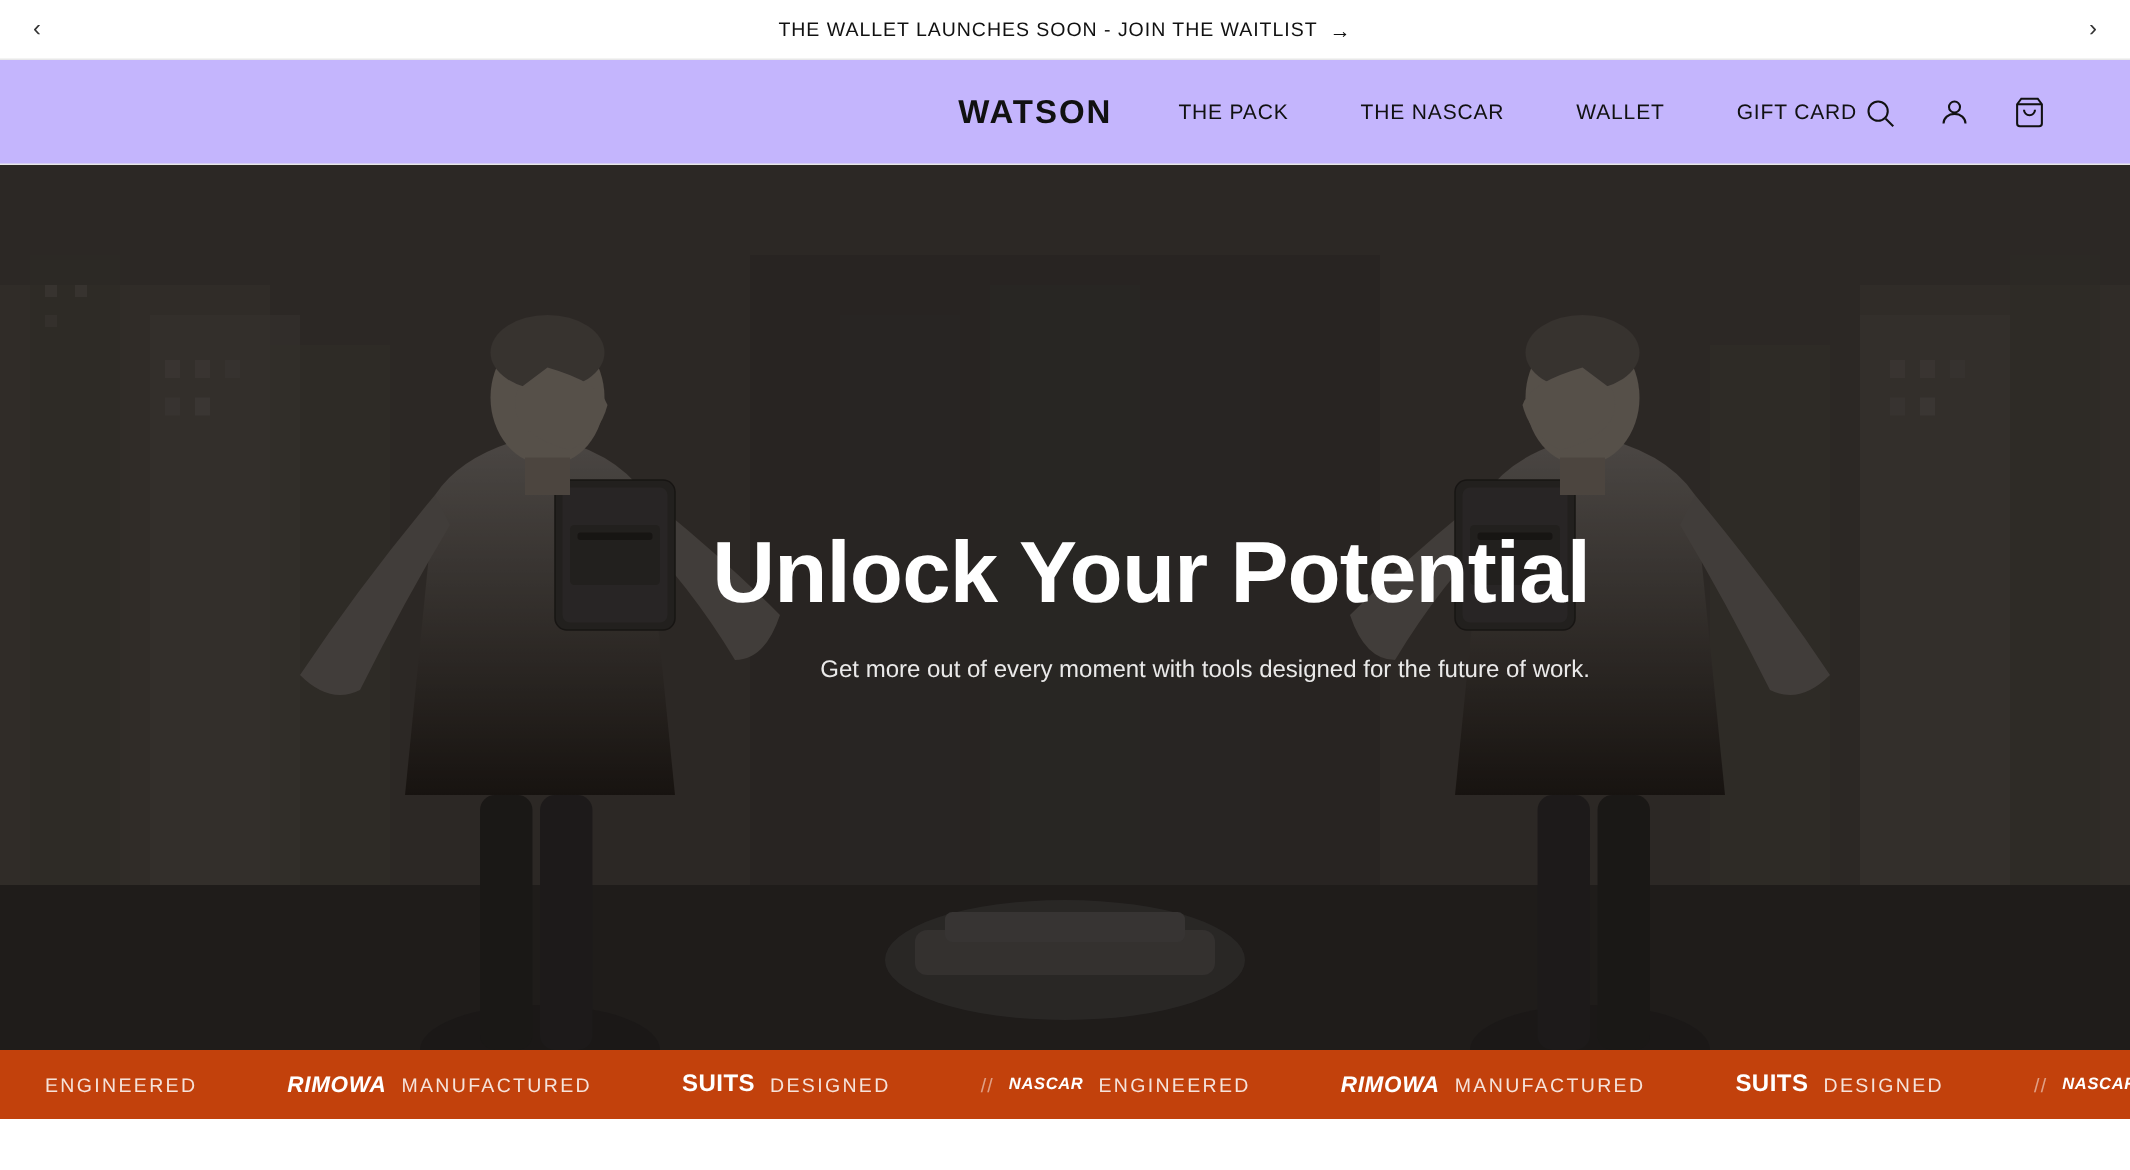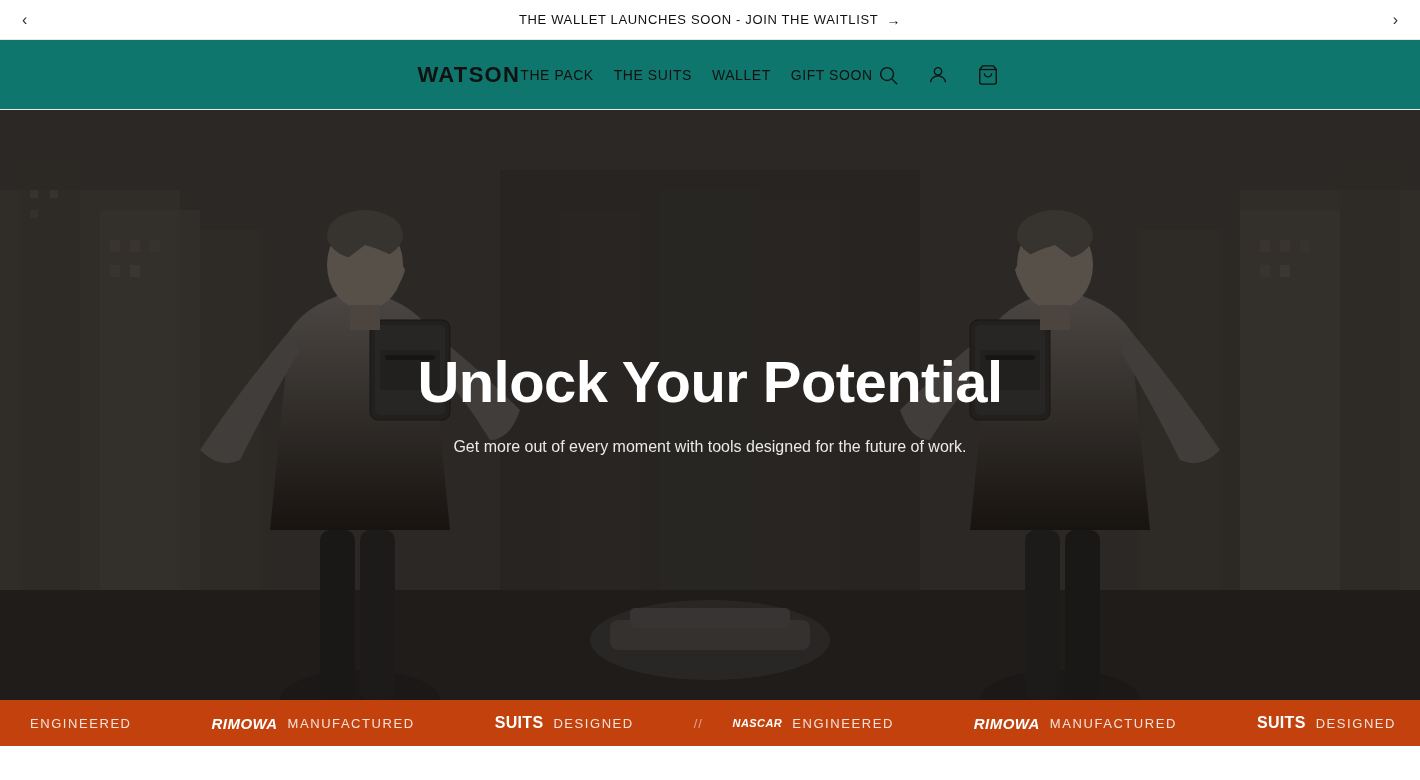"WATSON" .header { background: #0f766e -> #c4b5fd; justify-content: center -> flex-end; padding: 0 40px -> 0 52px }
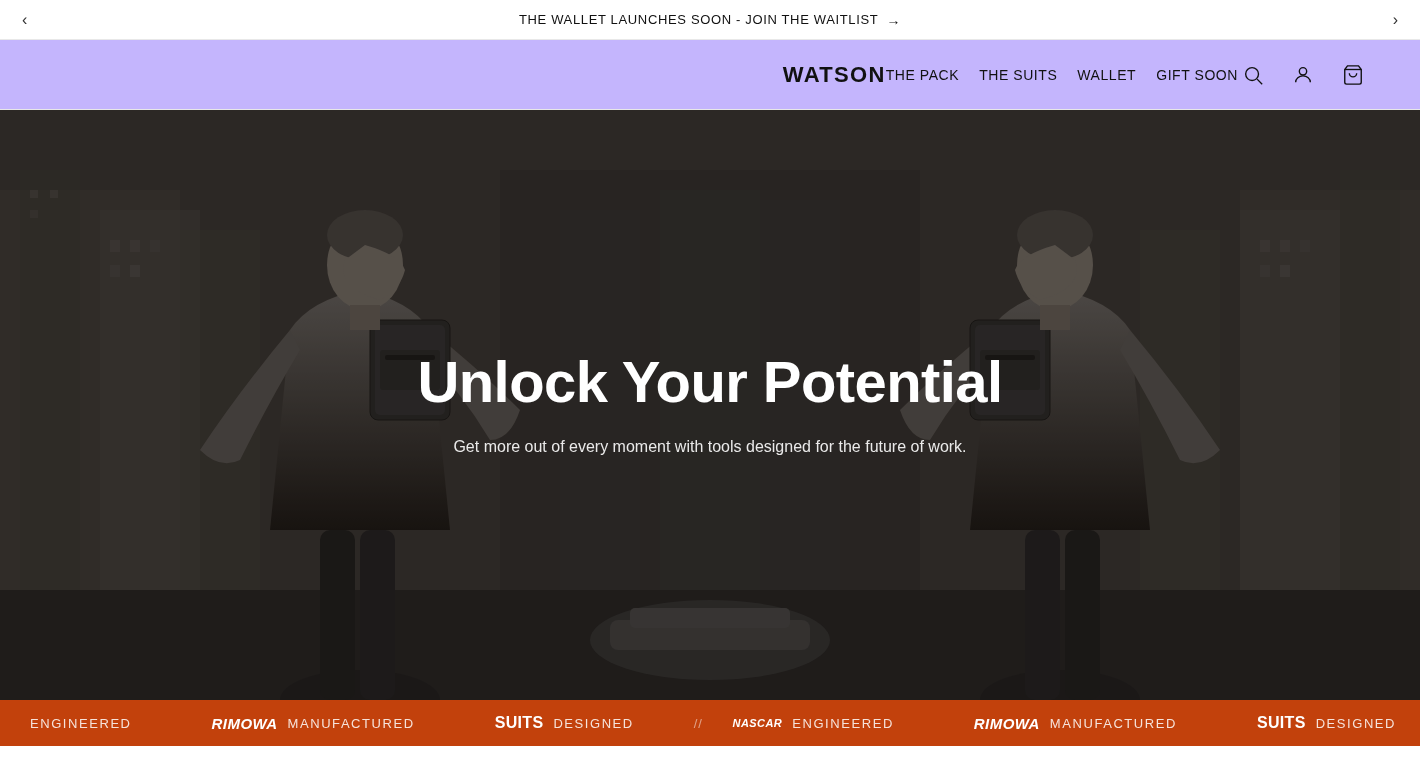"THE PACK" .nav-links { gap: 20px -> 48px; margin-left: none -> 44px }
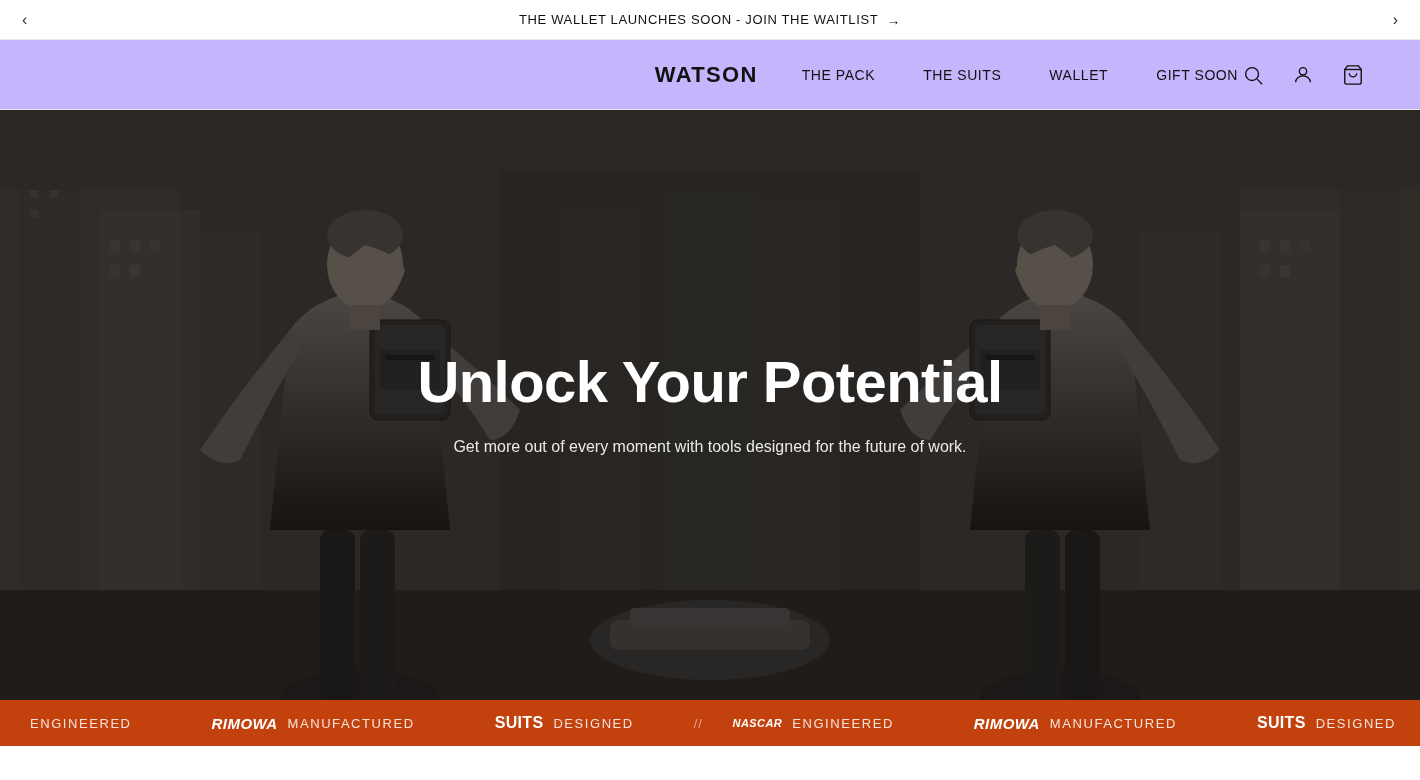"THE SUITS" a { text: SUITS -> NASCAR }
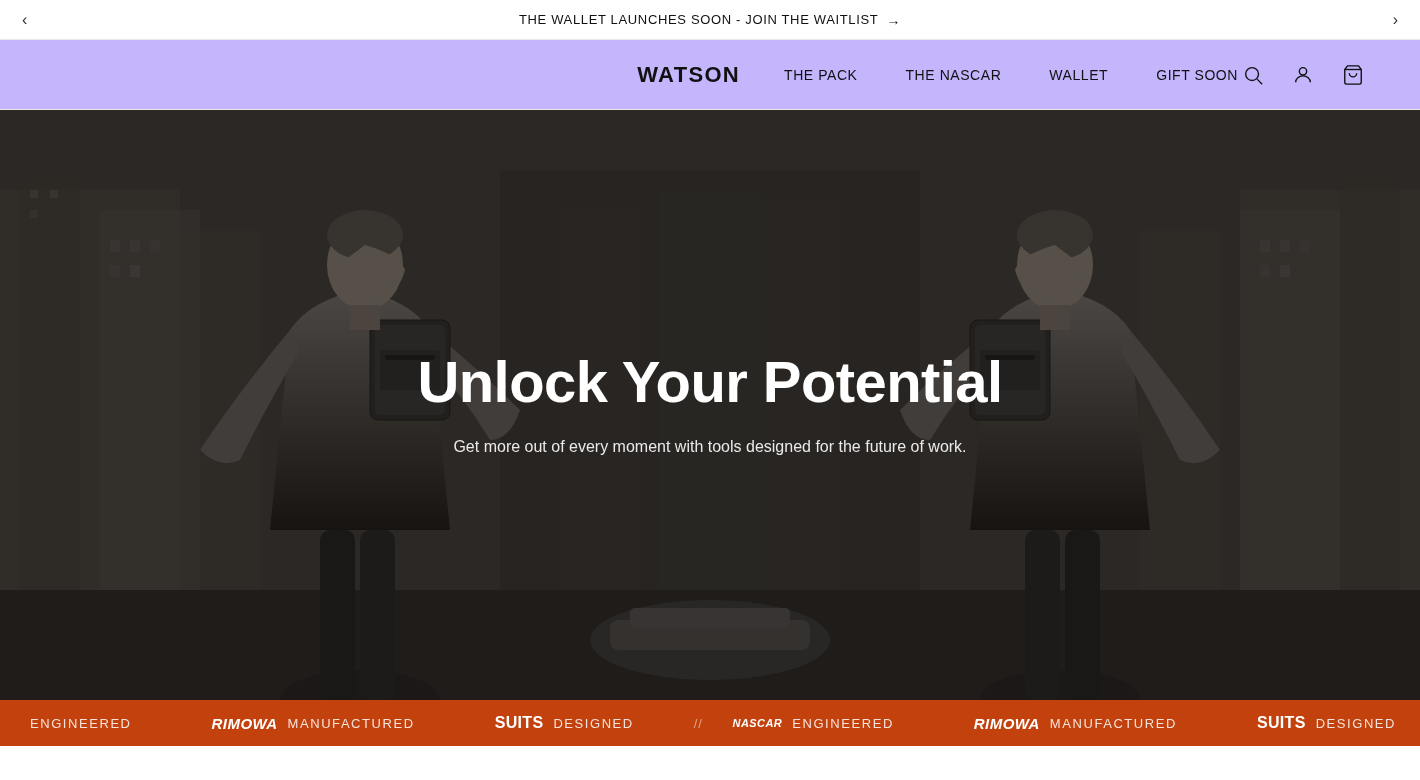"GIFT SOON" a { text: SOON -> CARD }
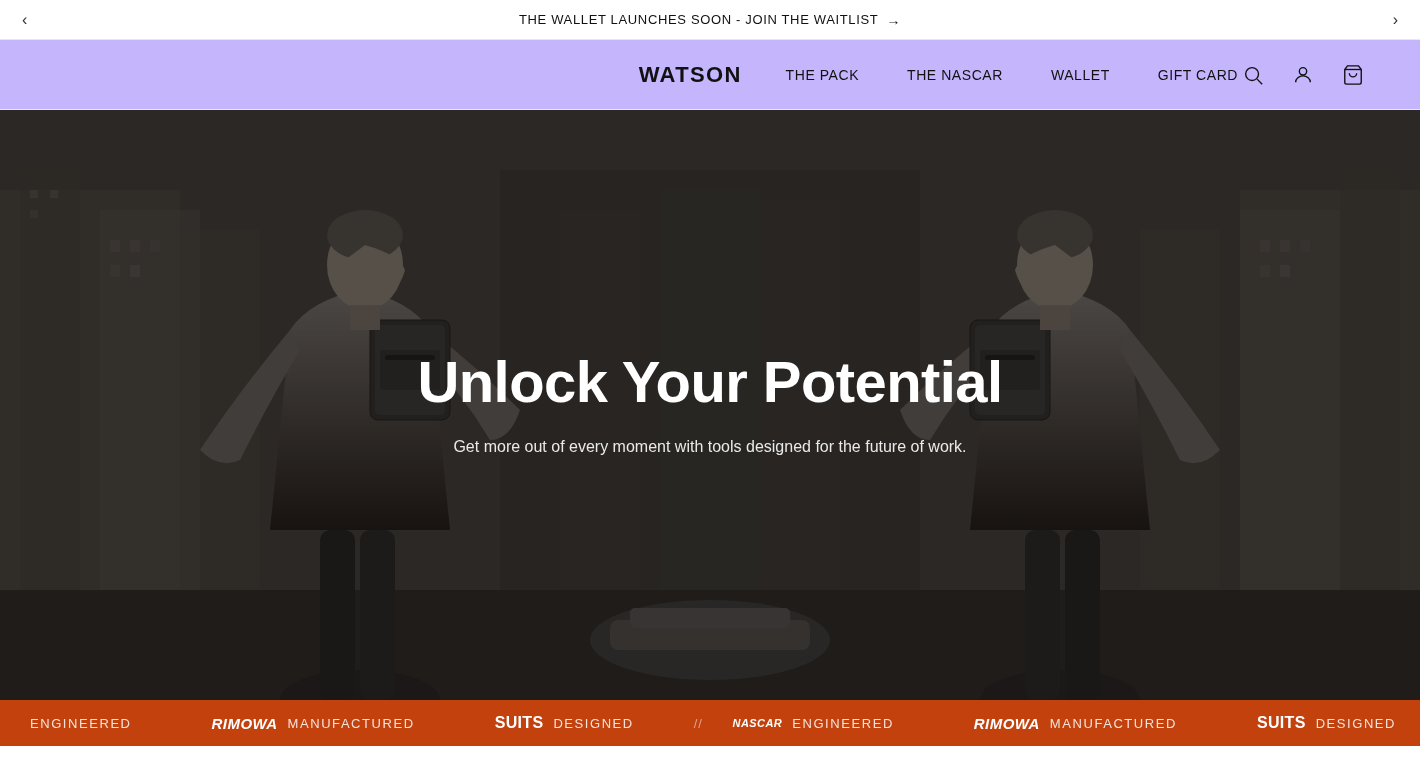"Unlock Your Potential" .hero-content { text-align: center -> right }
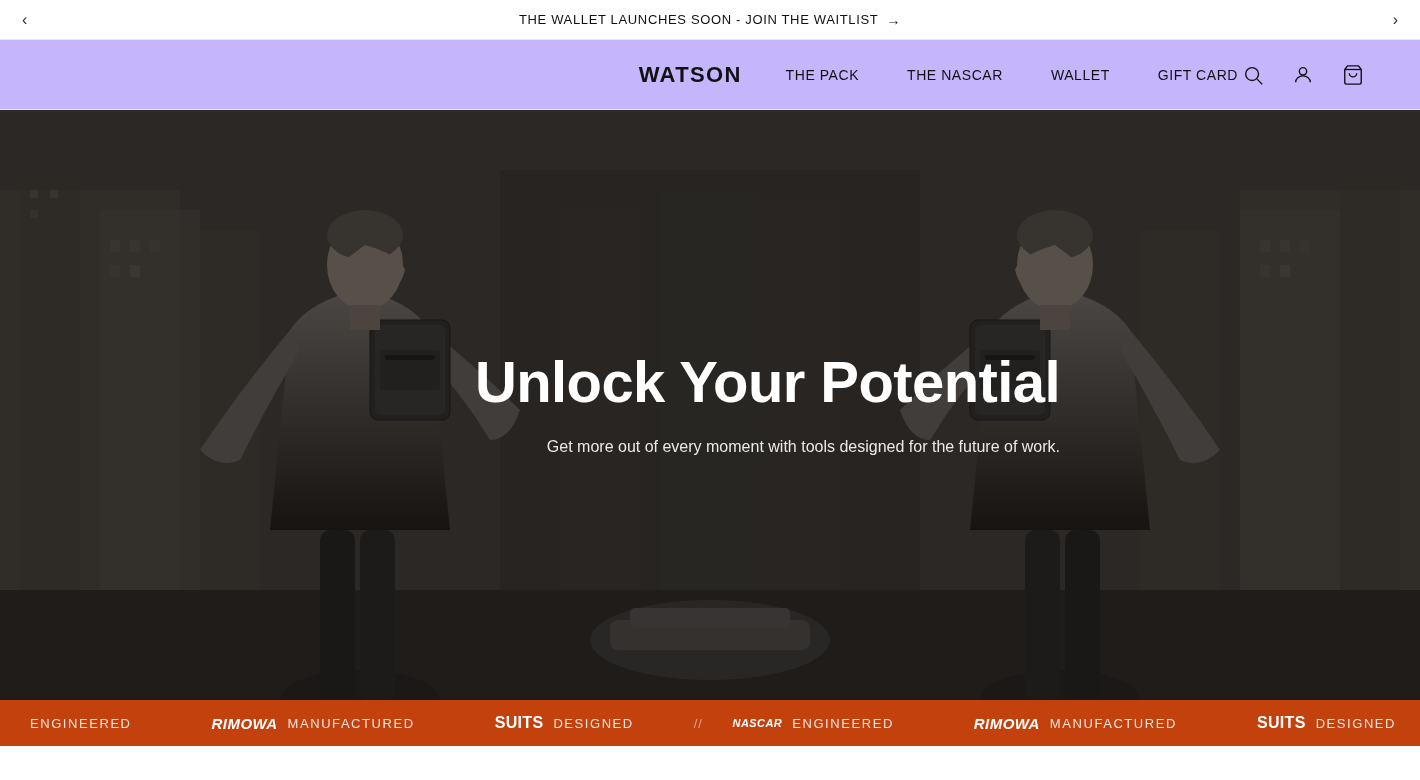"RIMOWA" .ticker-brand { margin-left: 20px -> none }
